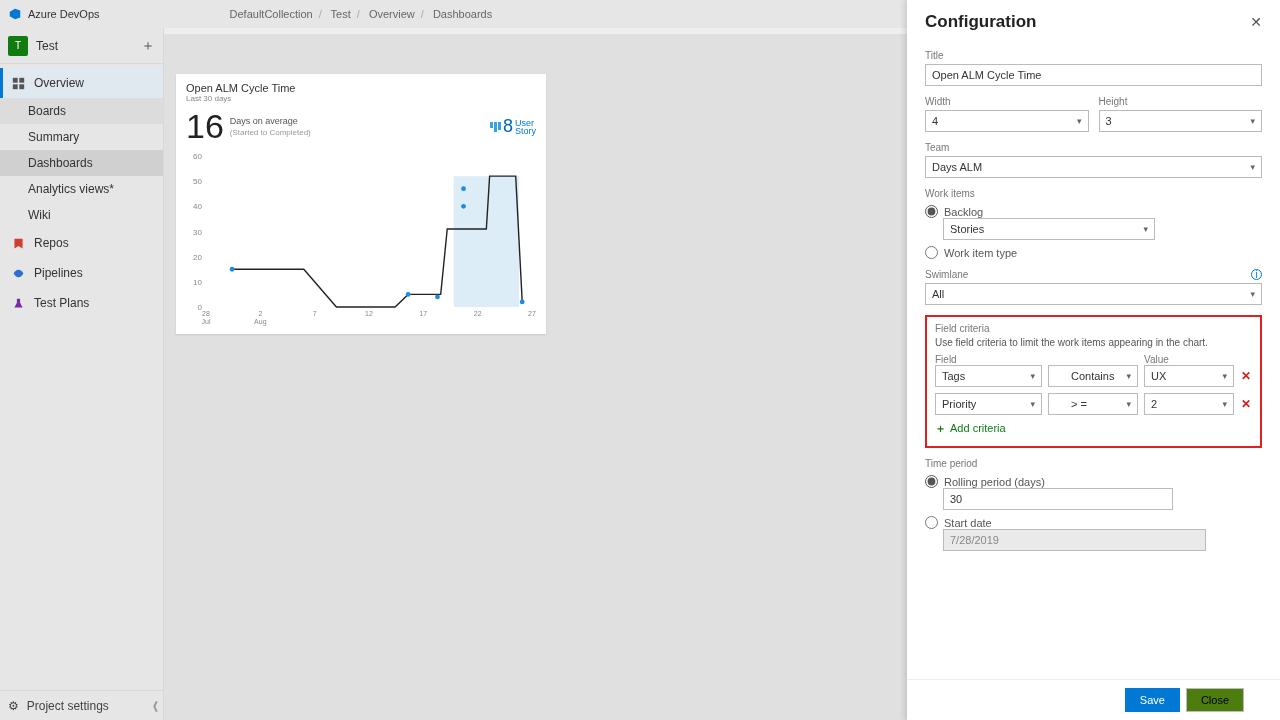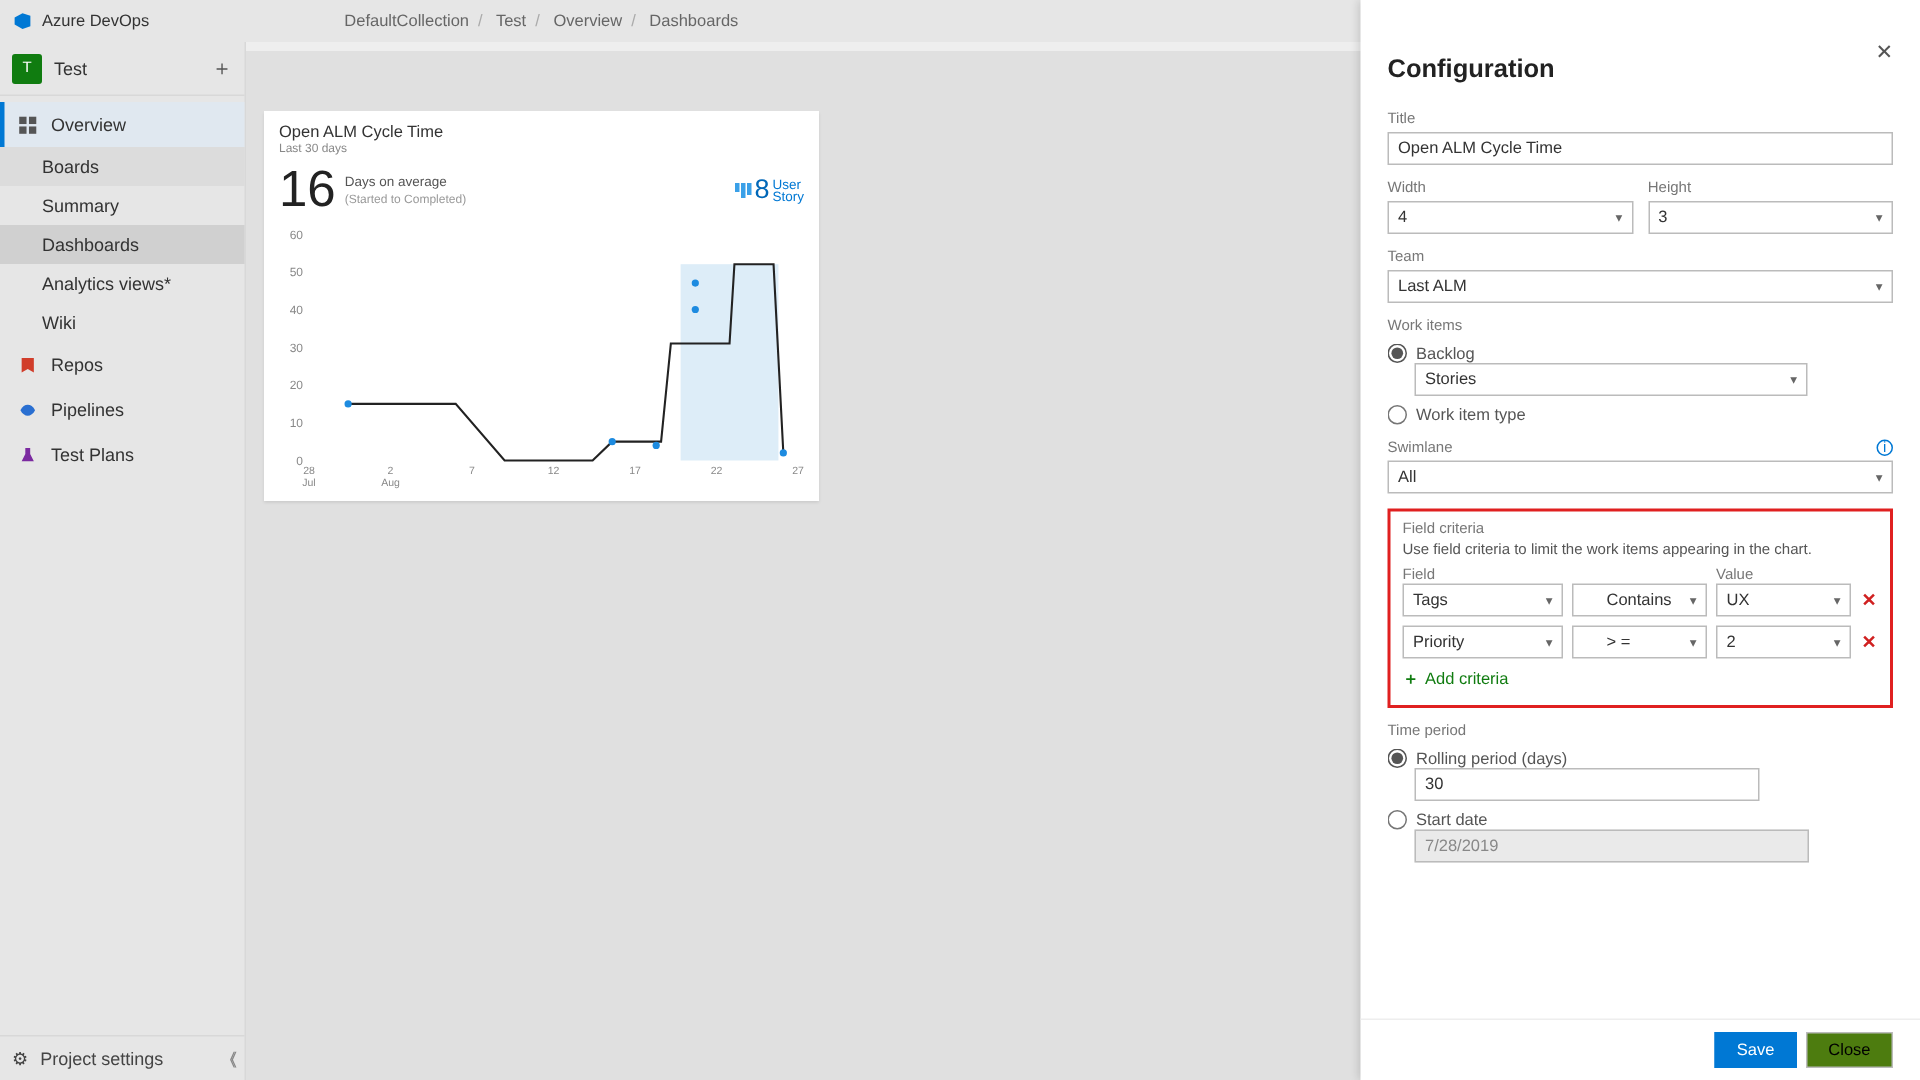"Configuration" .panel-h h2 { margin-top: 24px -> none }
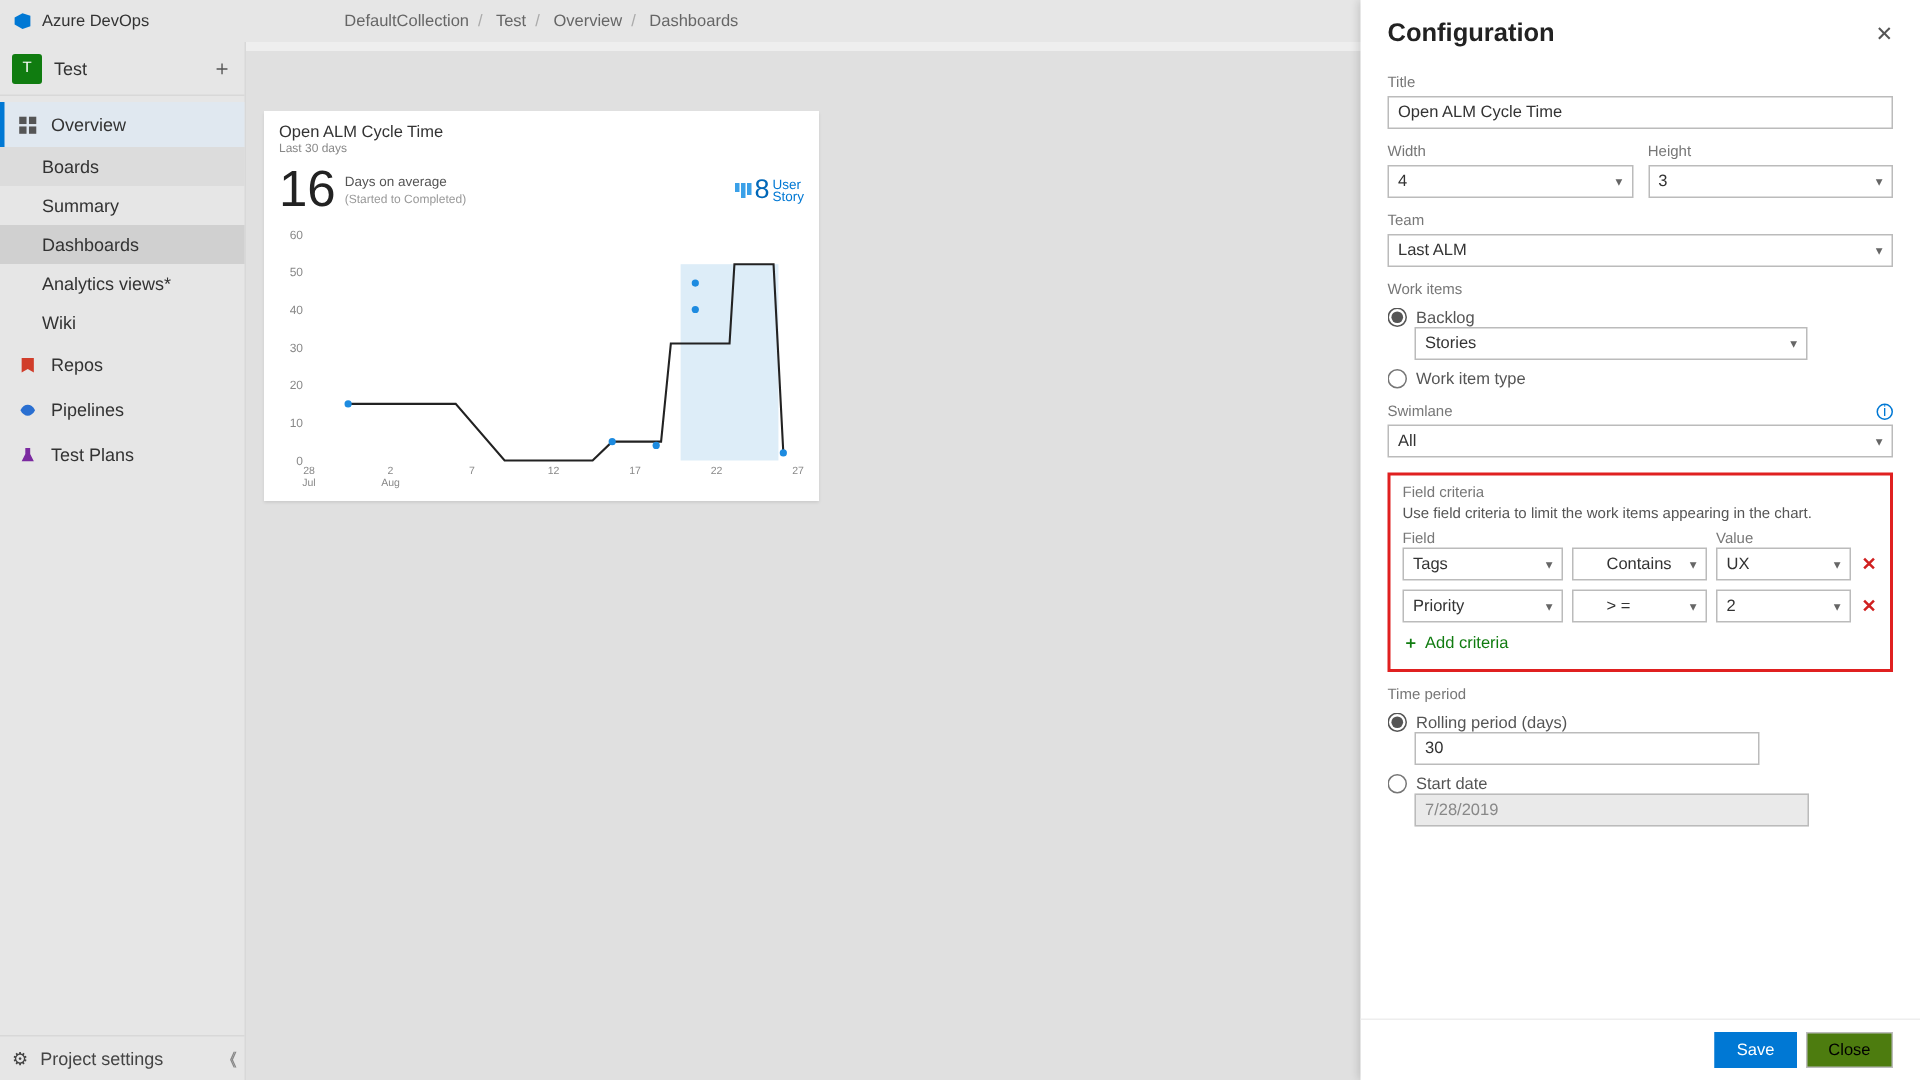"Last ALM" span { text: Last -> Days }
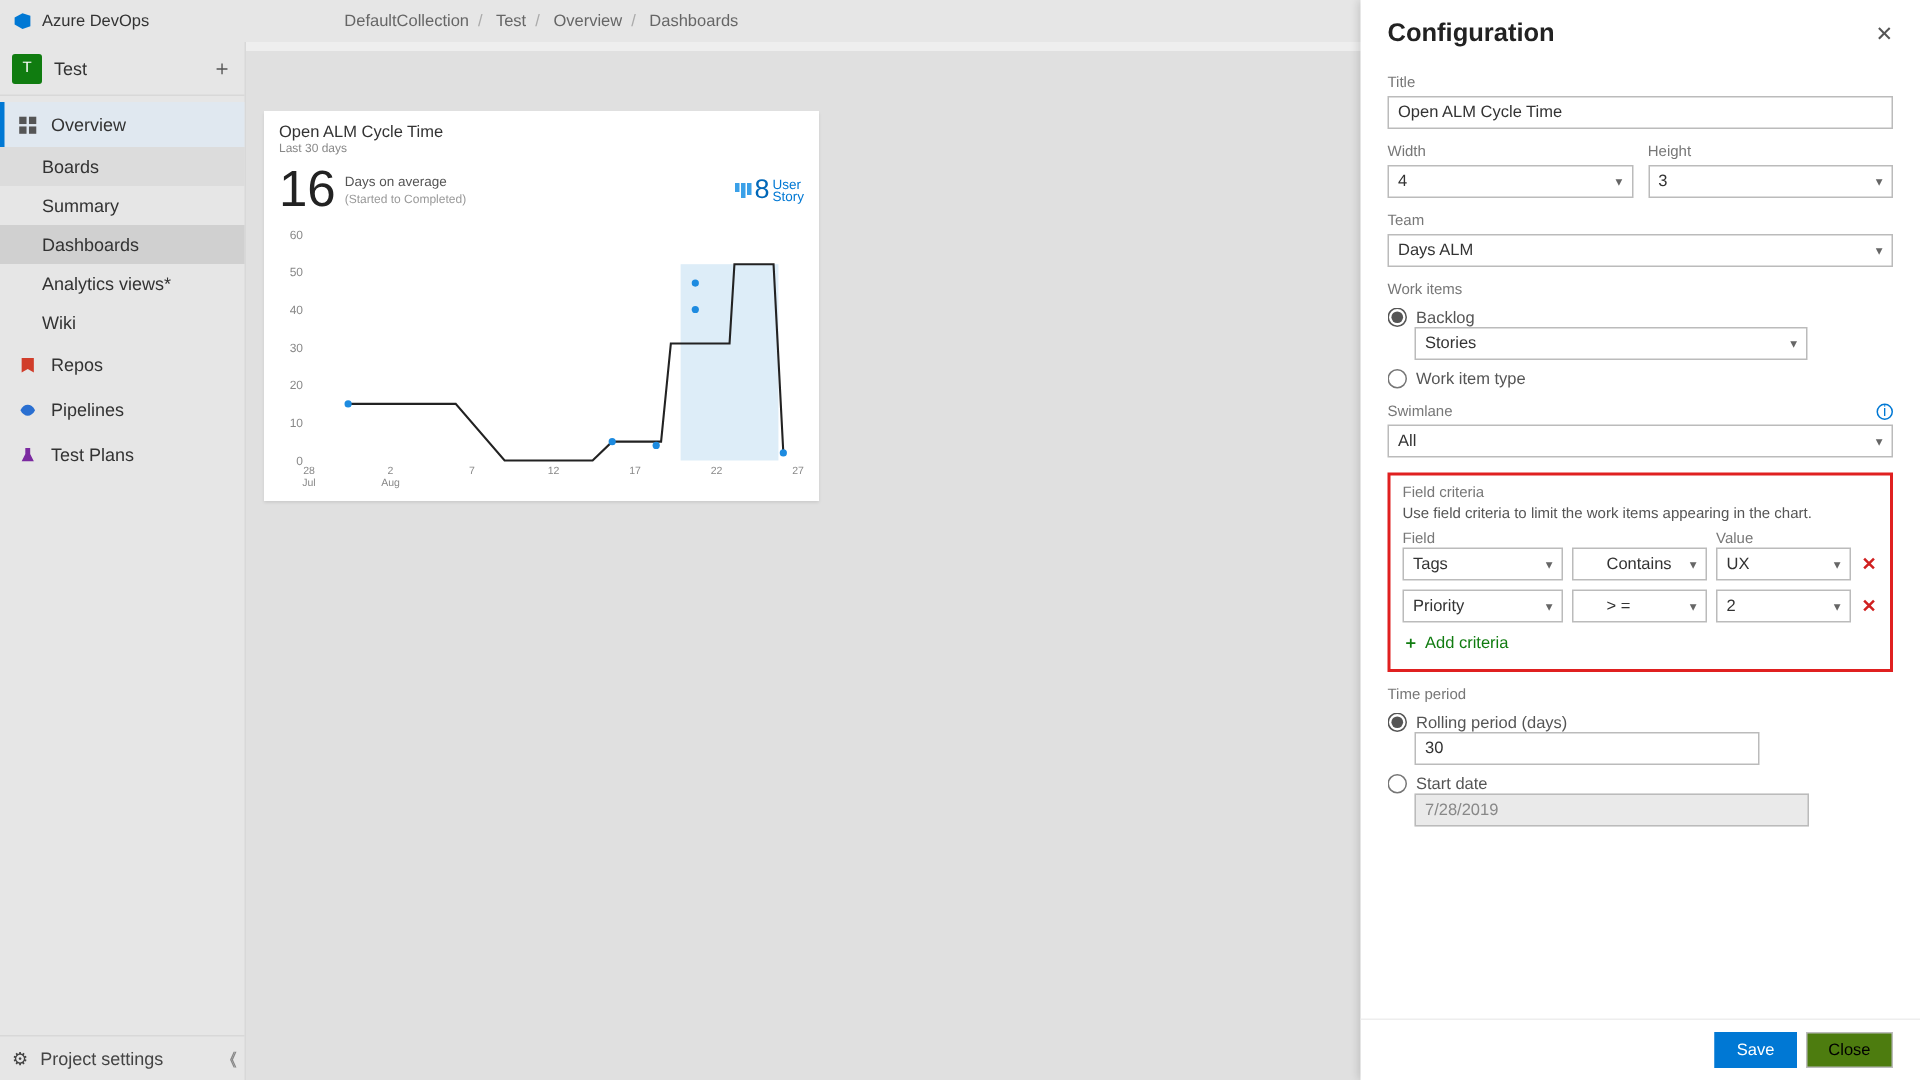"Stories" div.sel { width: 262px -> 212px }
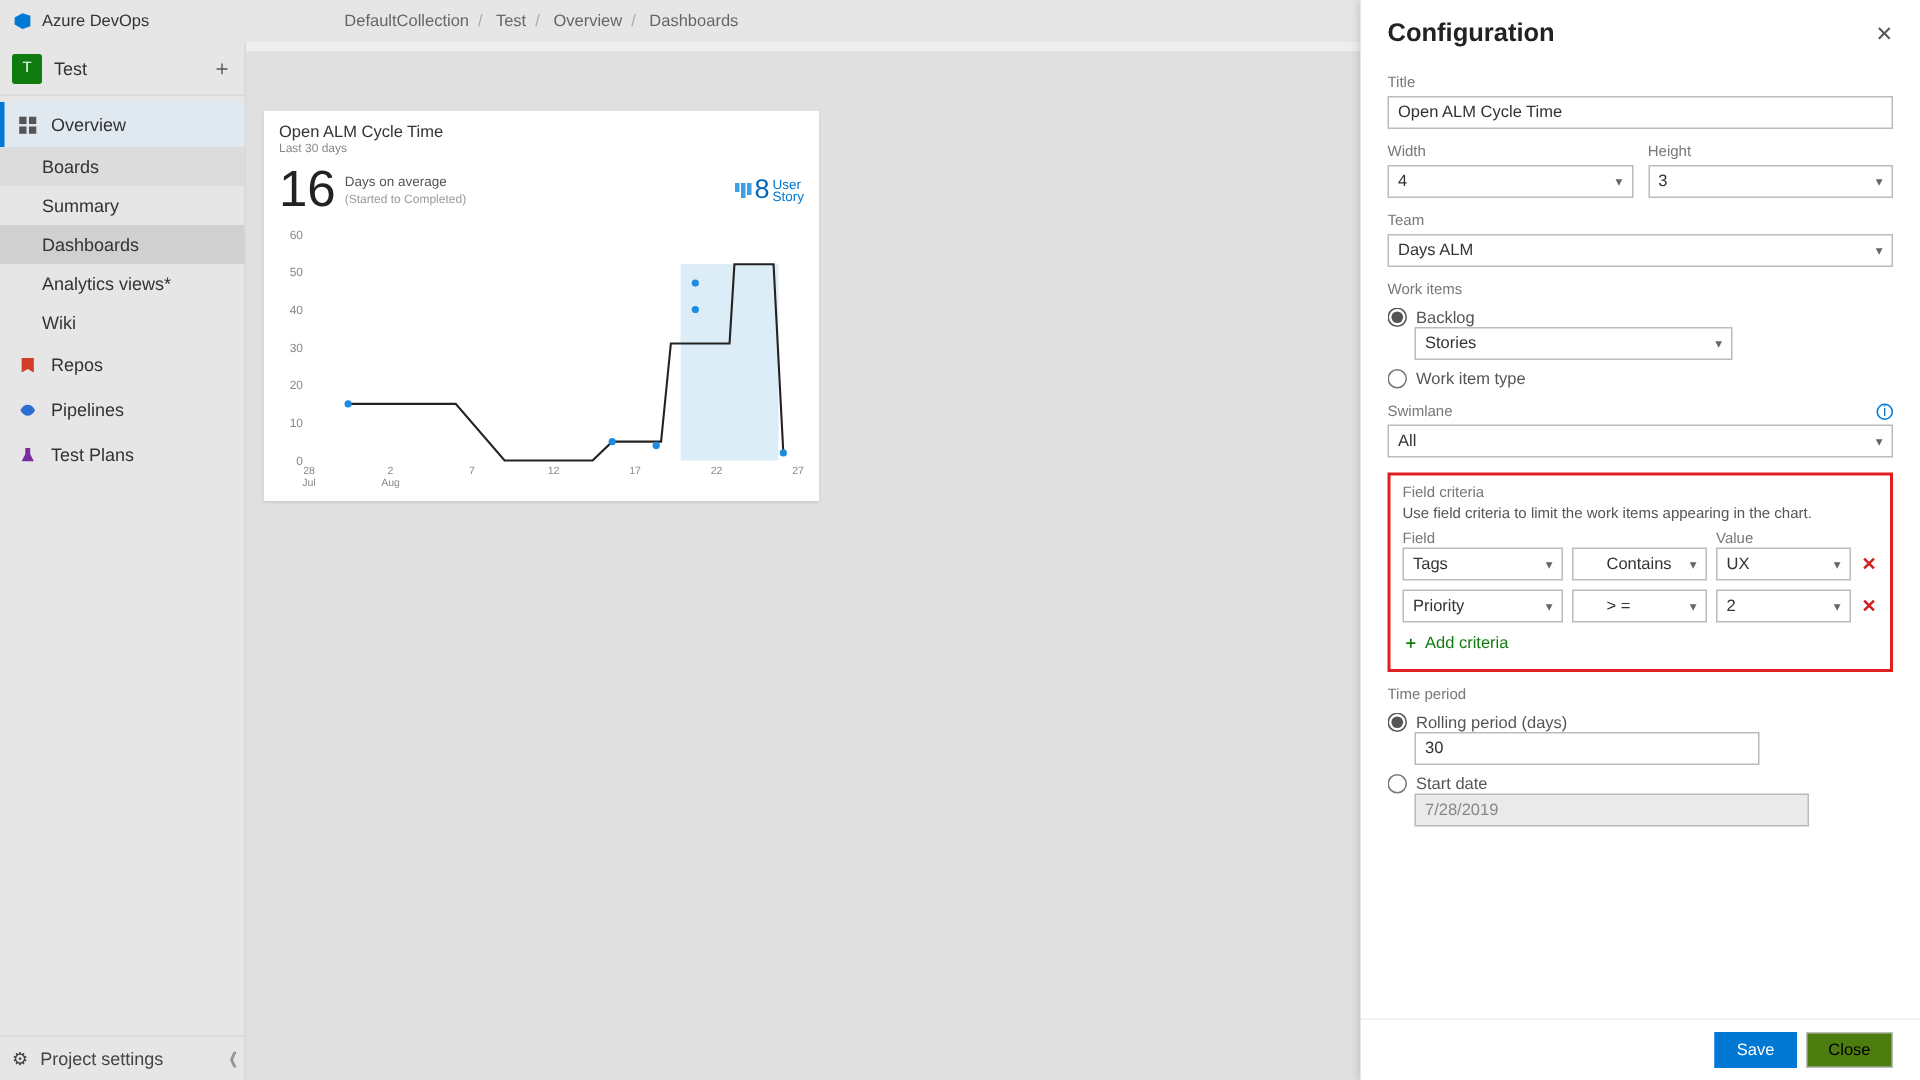"Save" .panel-footer { padding: 8px 18px -> 8px 36px }
